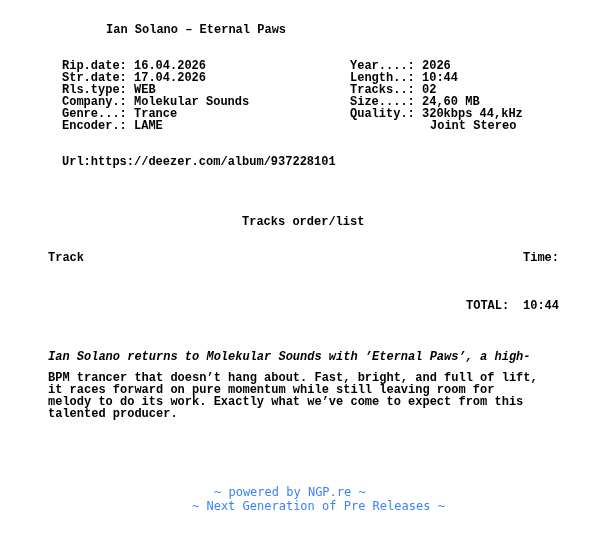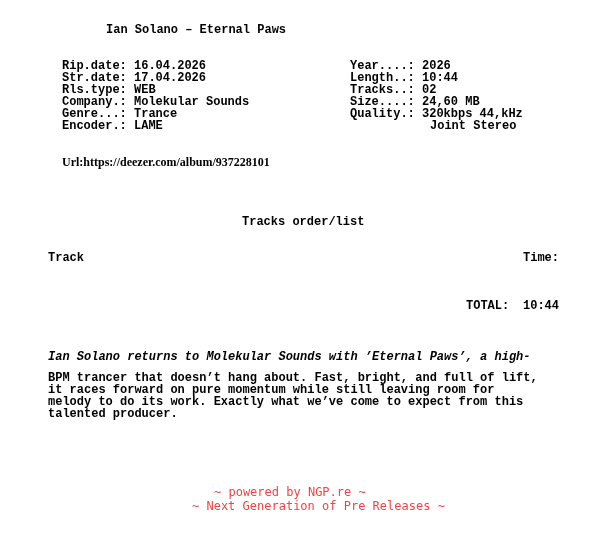"Url:https://deezer.com/album/937228101" #t-url { font-family: Liberation Serif, serif -> none }
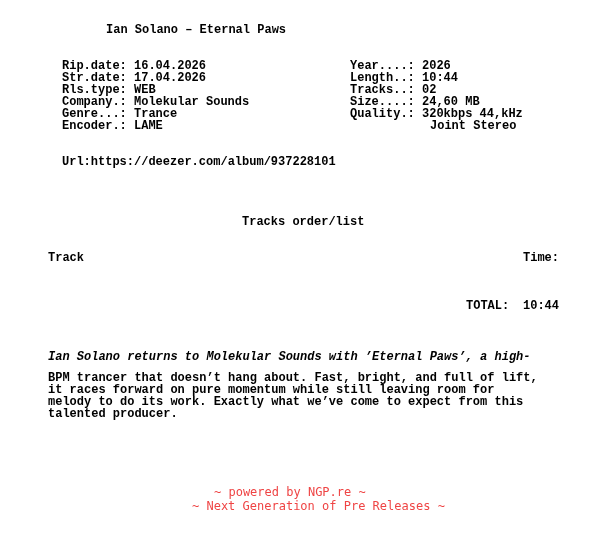"~ powered by NGP.re ~" .footer-line { color: #ef4444 -> #3b82f6 }
